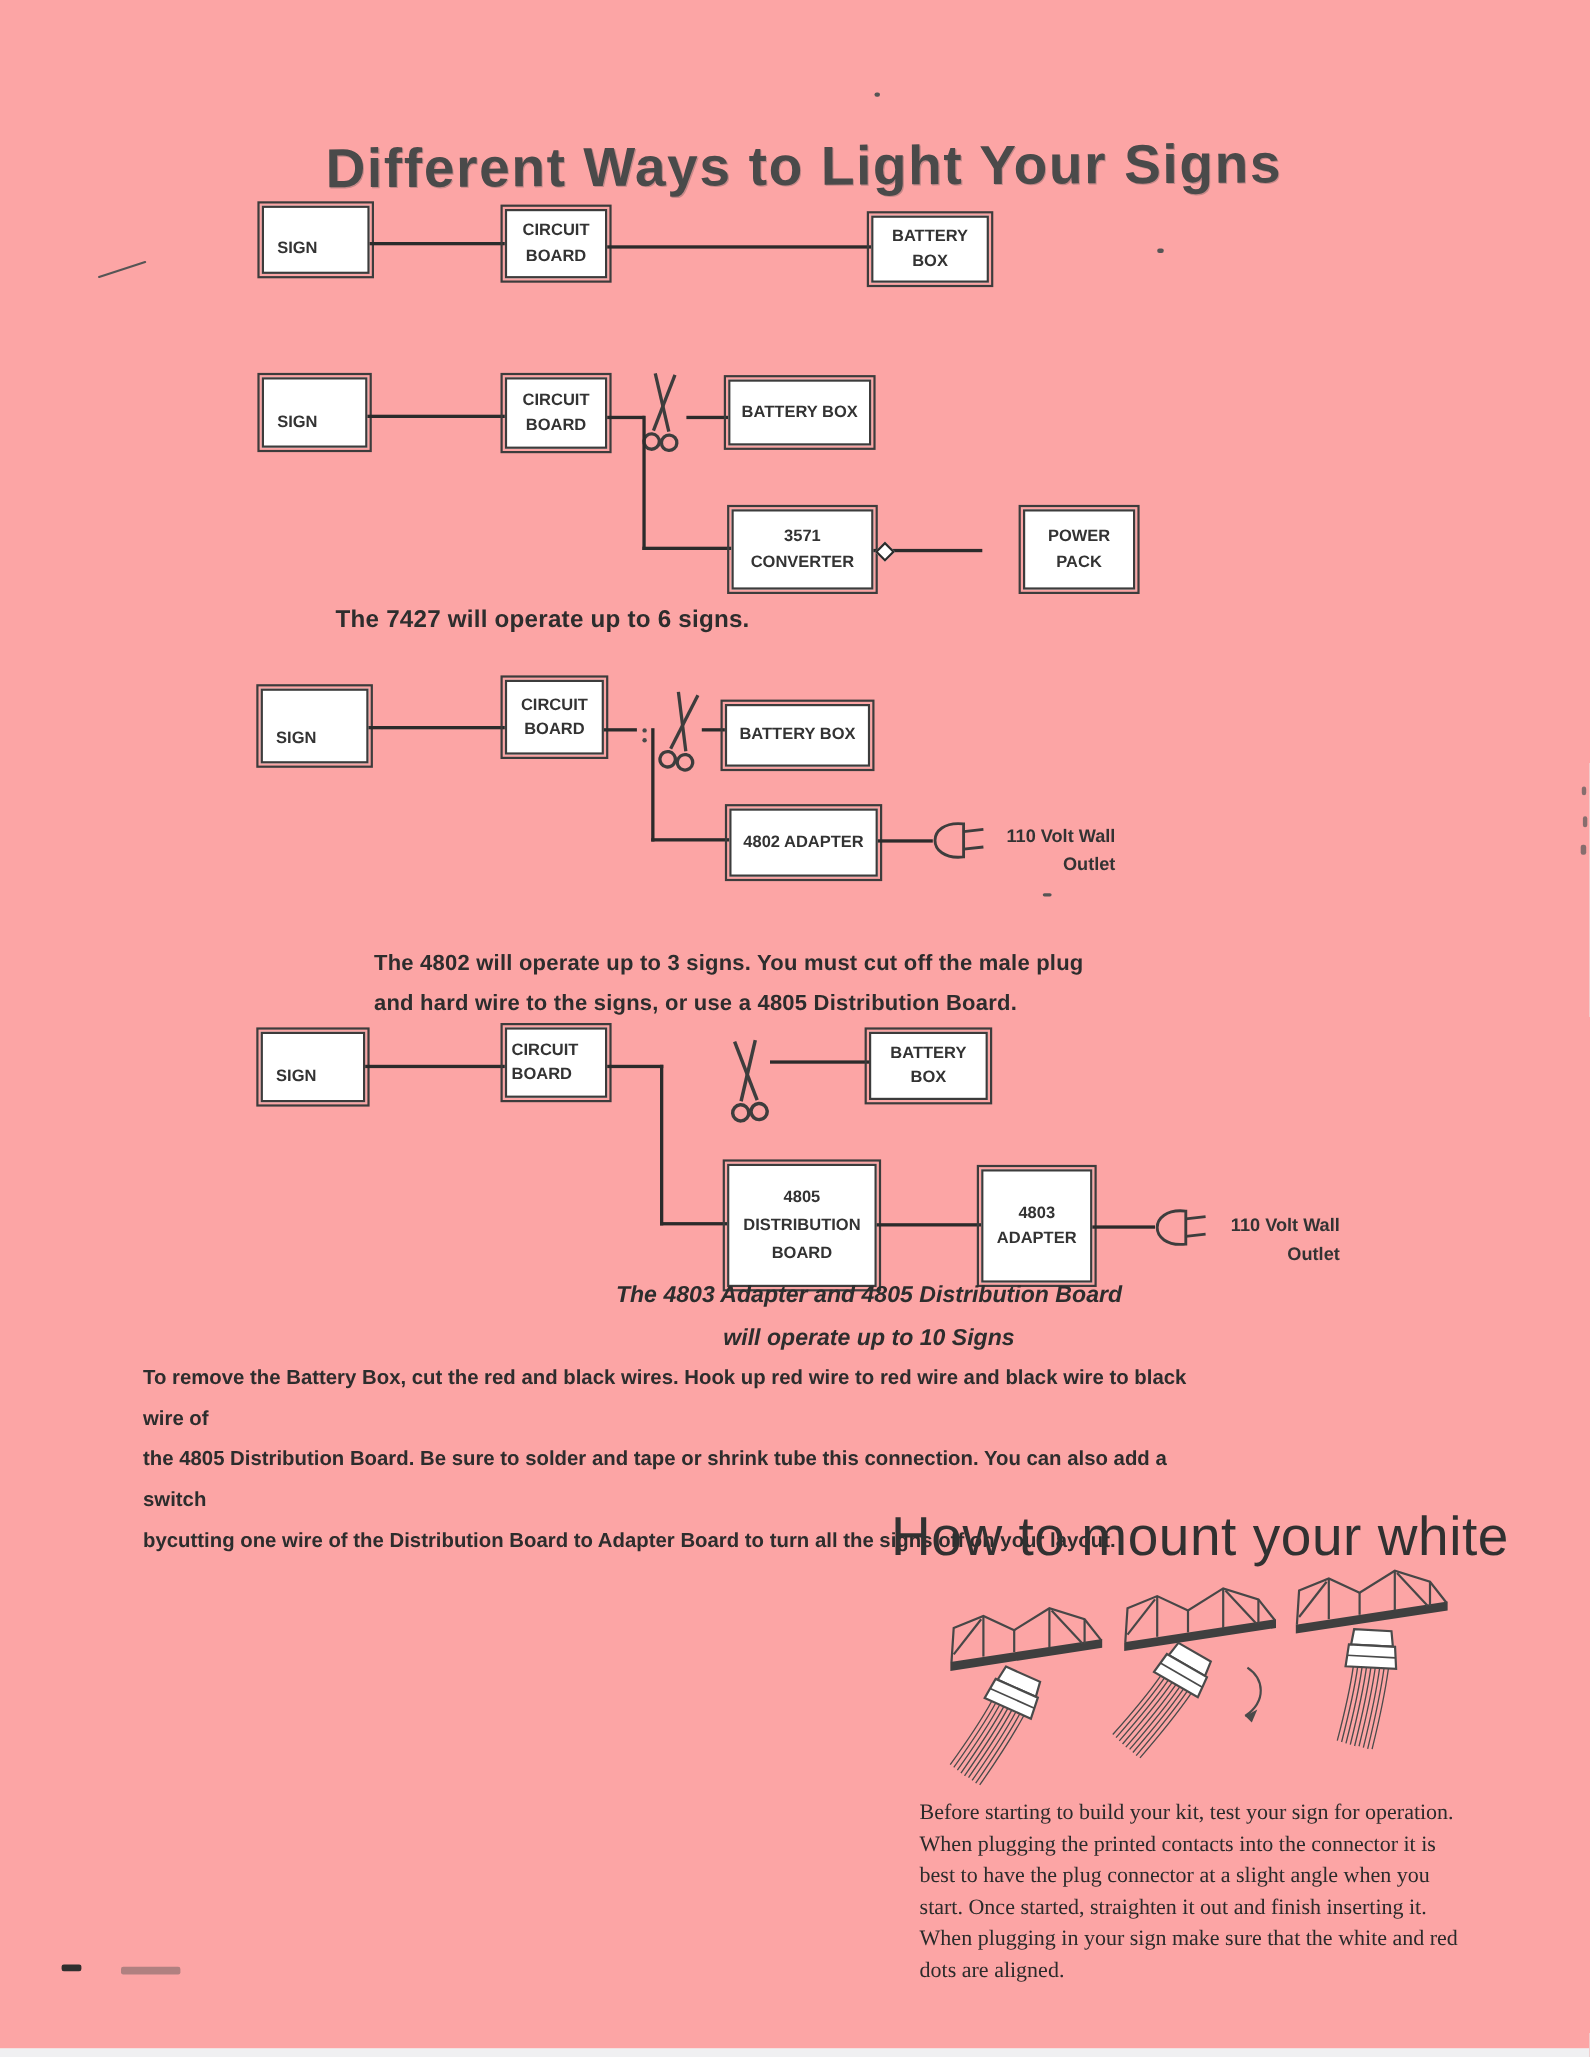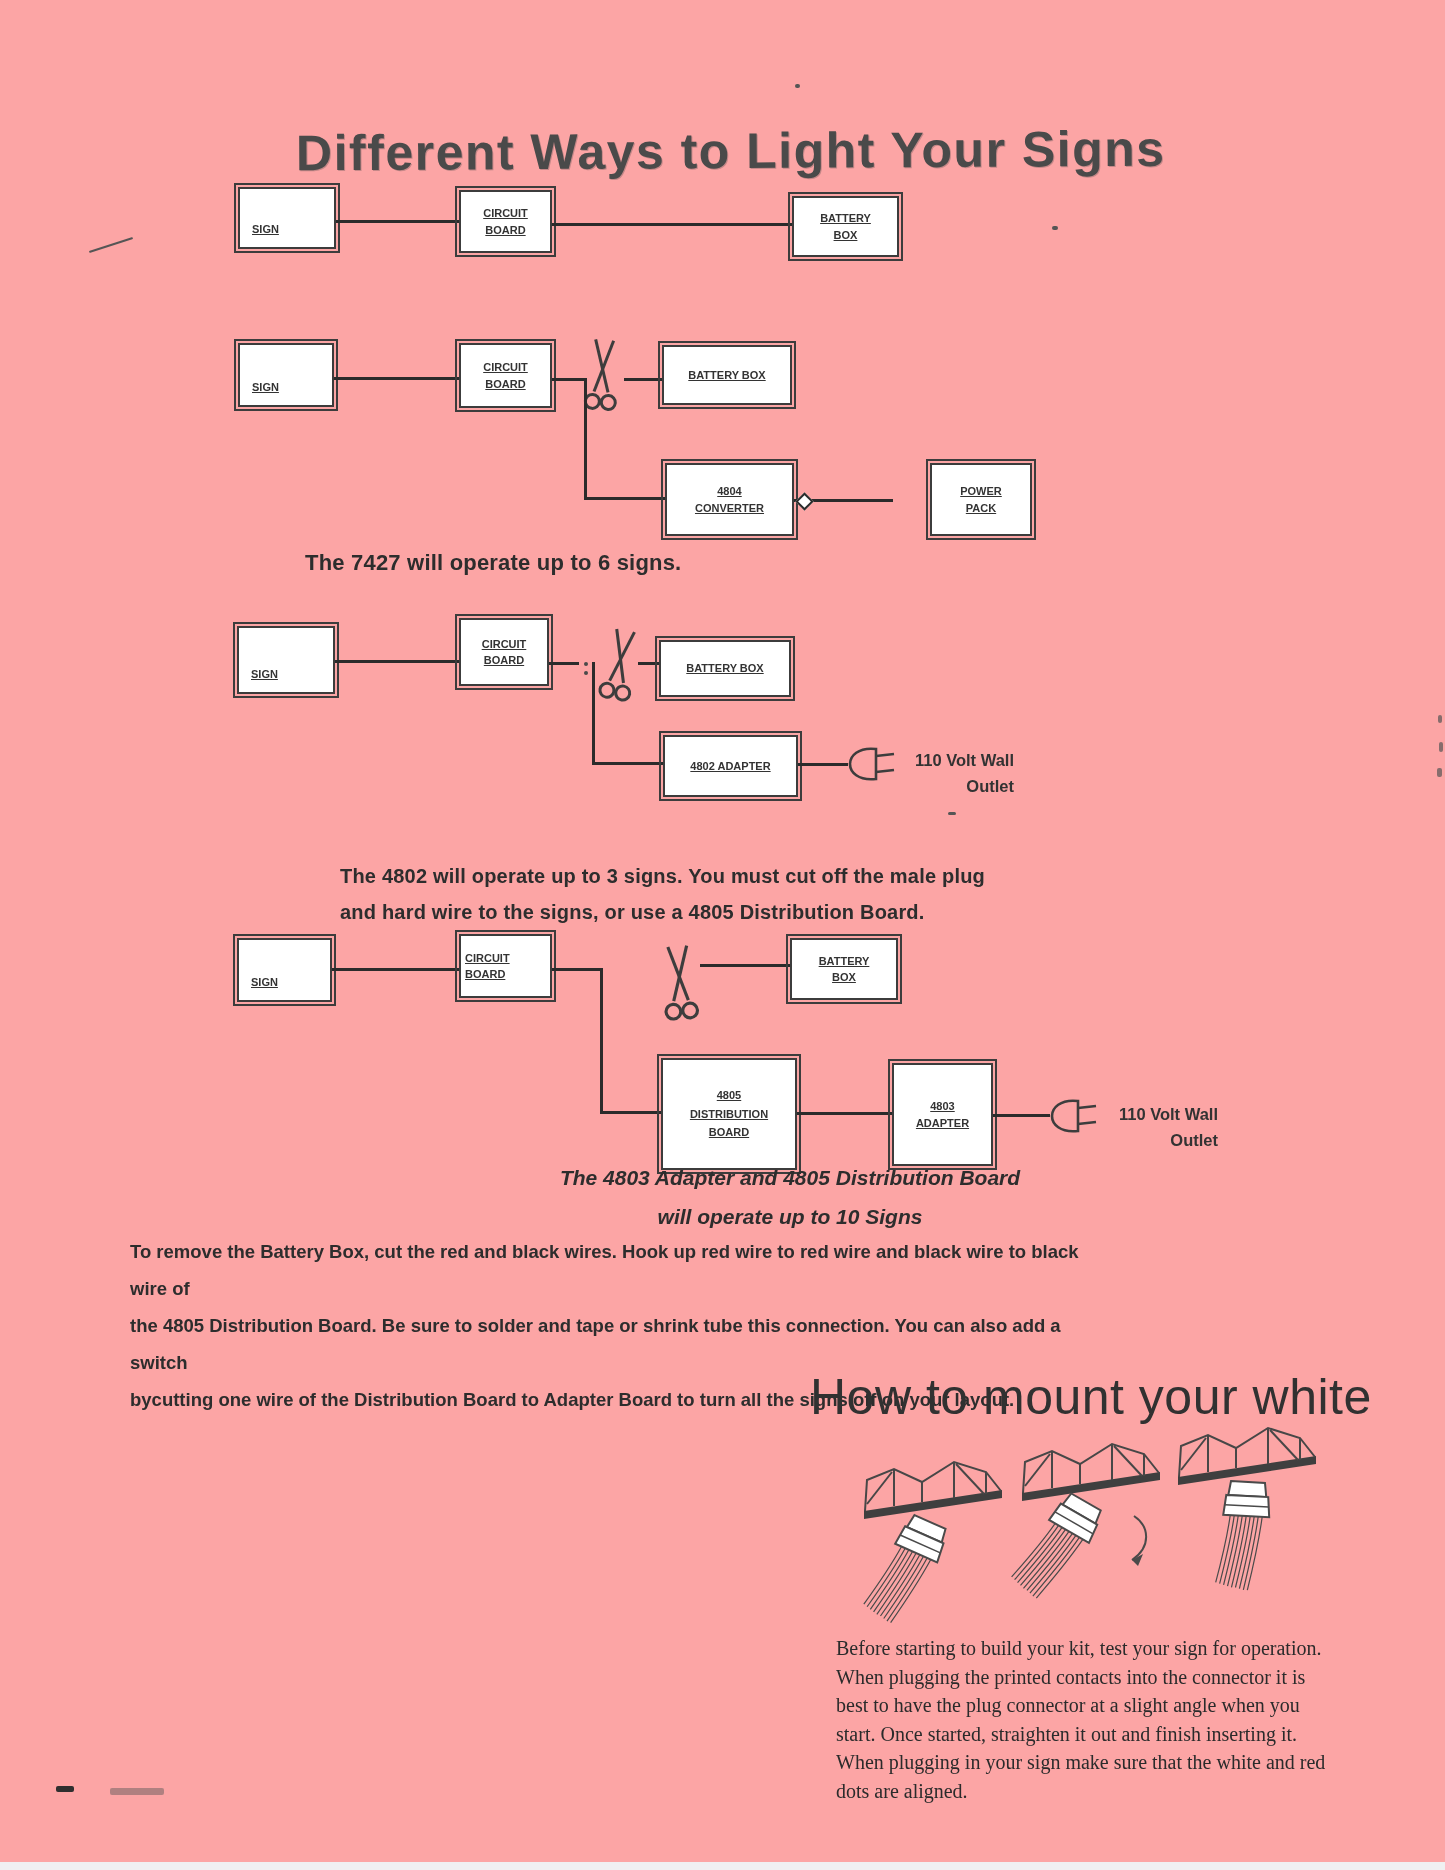"CIRCUIT" .box { font-size: 11px -> 15px; text-decoration: underline -> none }
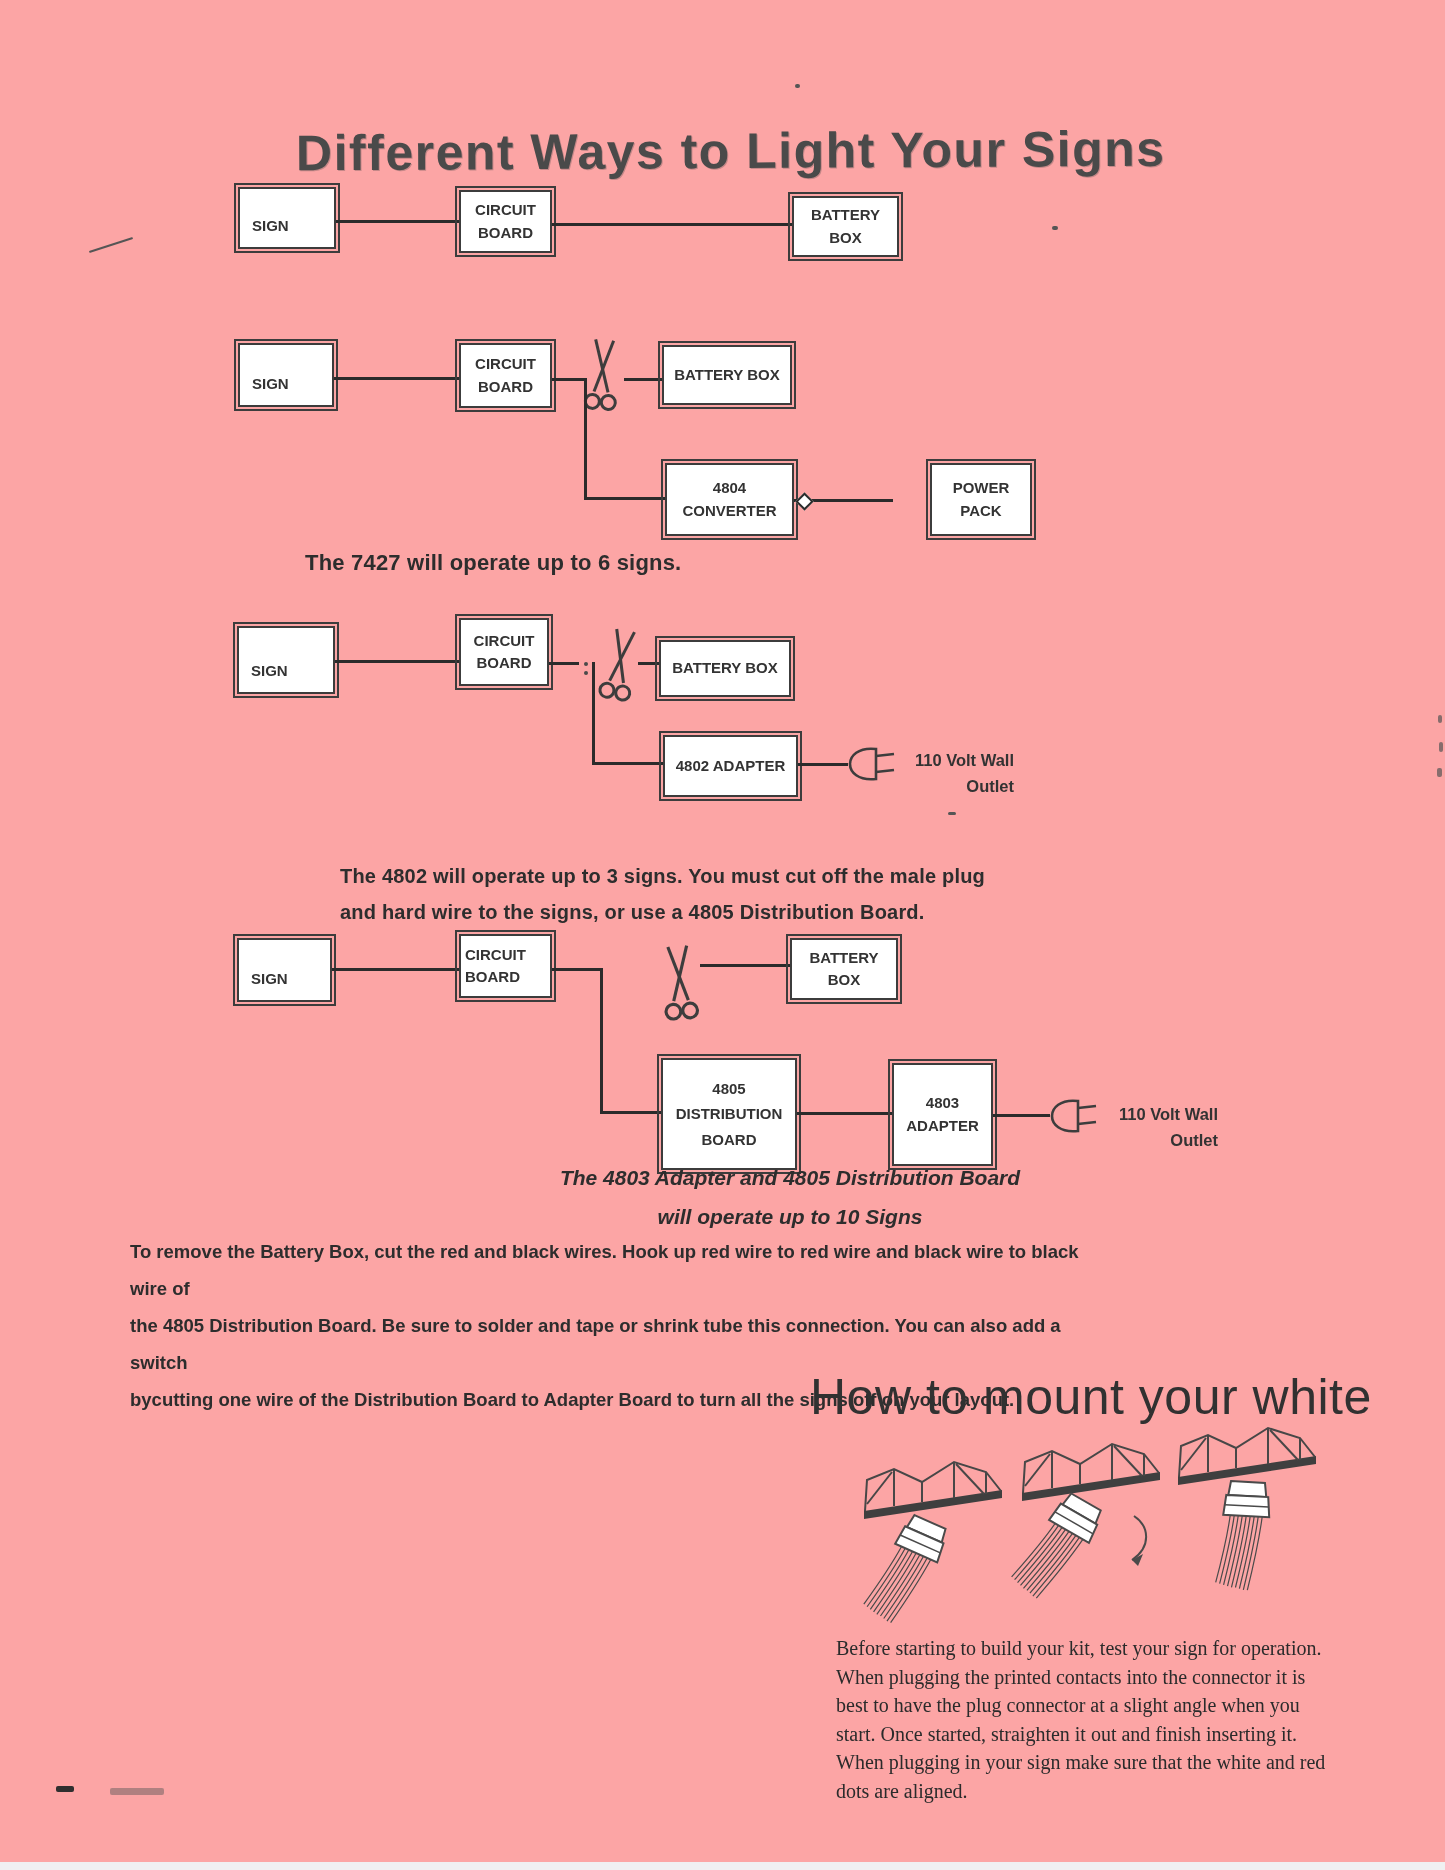"4804" span { text: 4804 -> 3571 }
